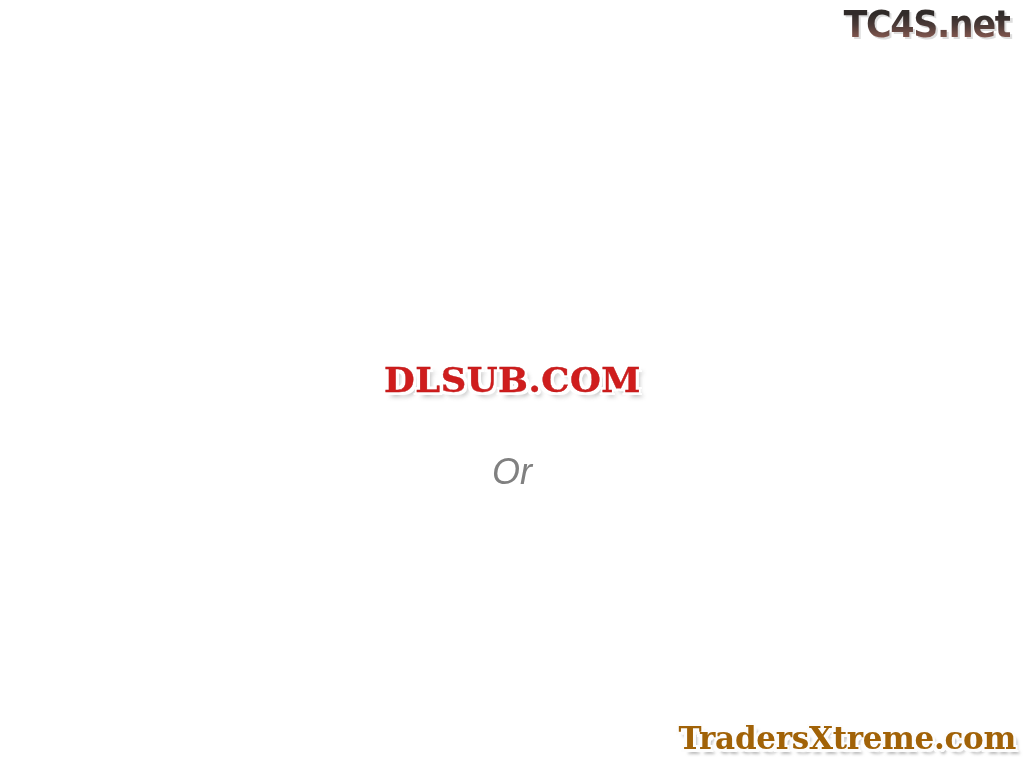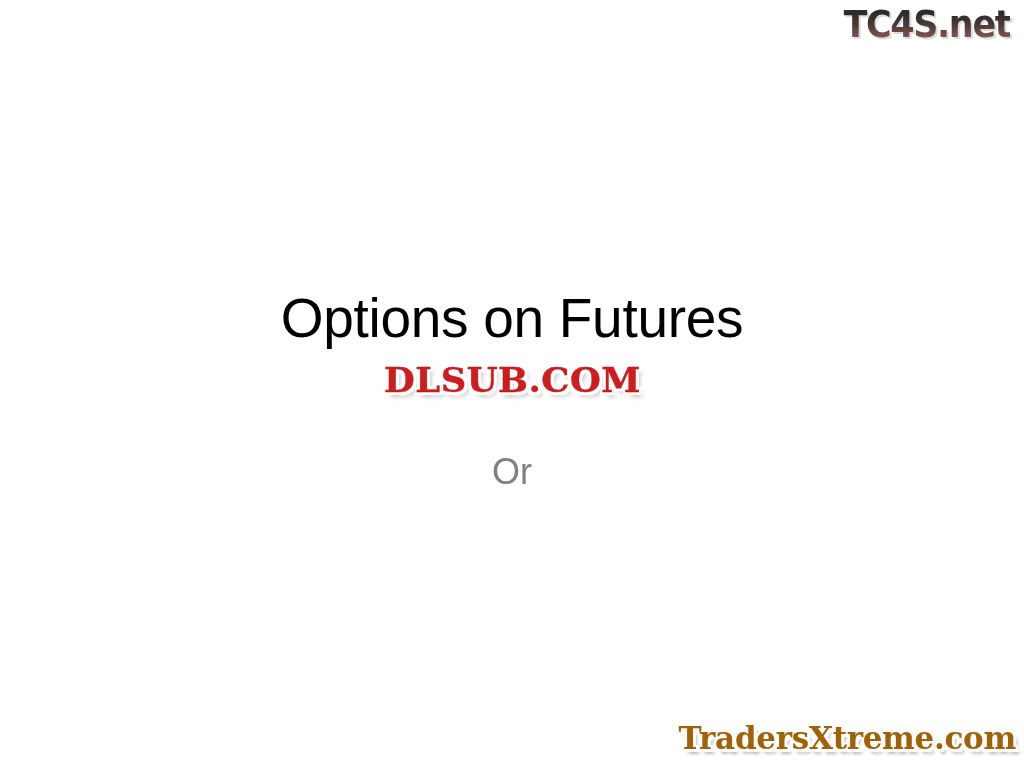"Options on Futures" div.title-block { html: <div> <div>Options on Futures</div> </div> -> none }
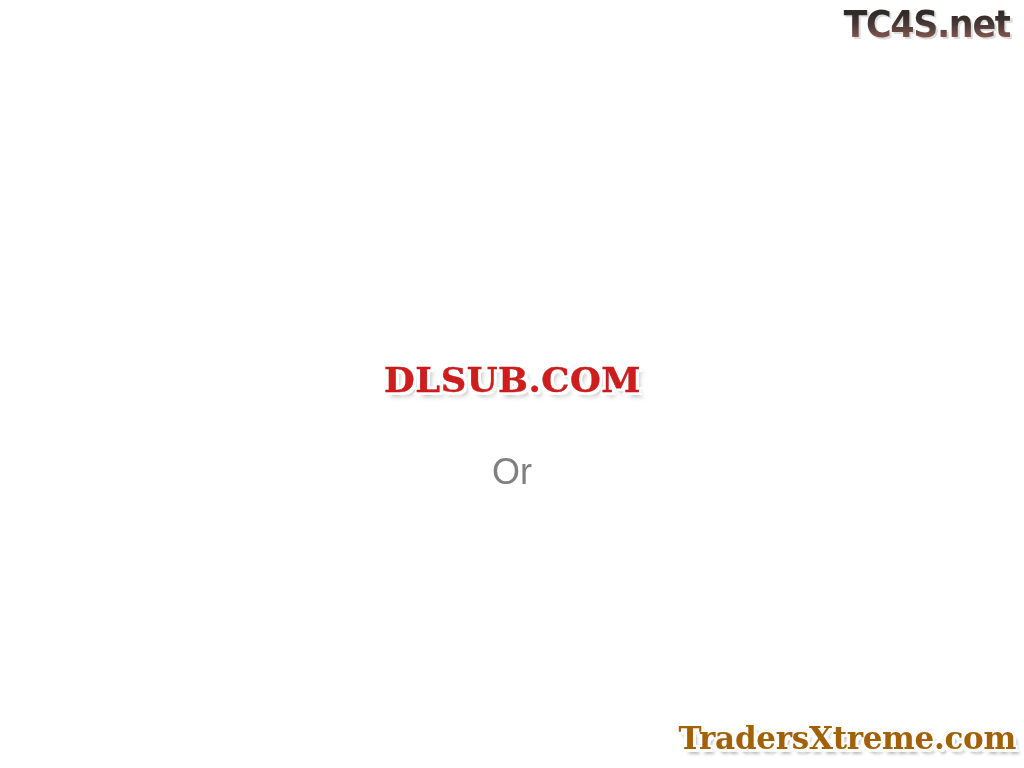"Or" .subtitle-line { font-style: none -> italic }
